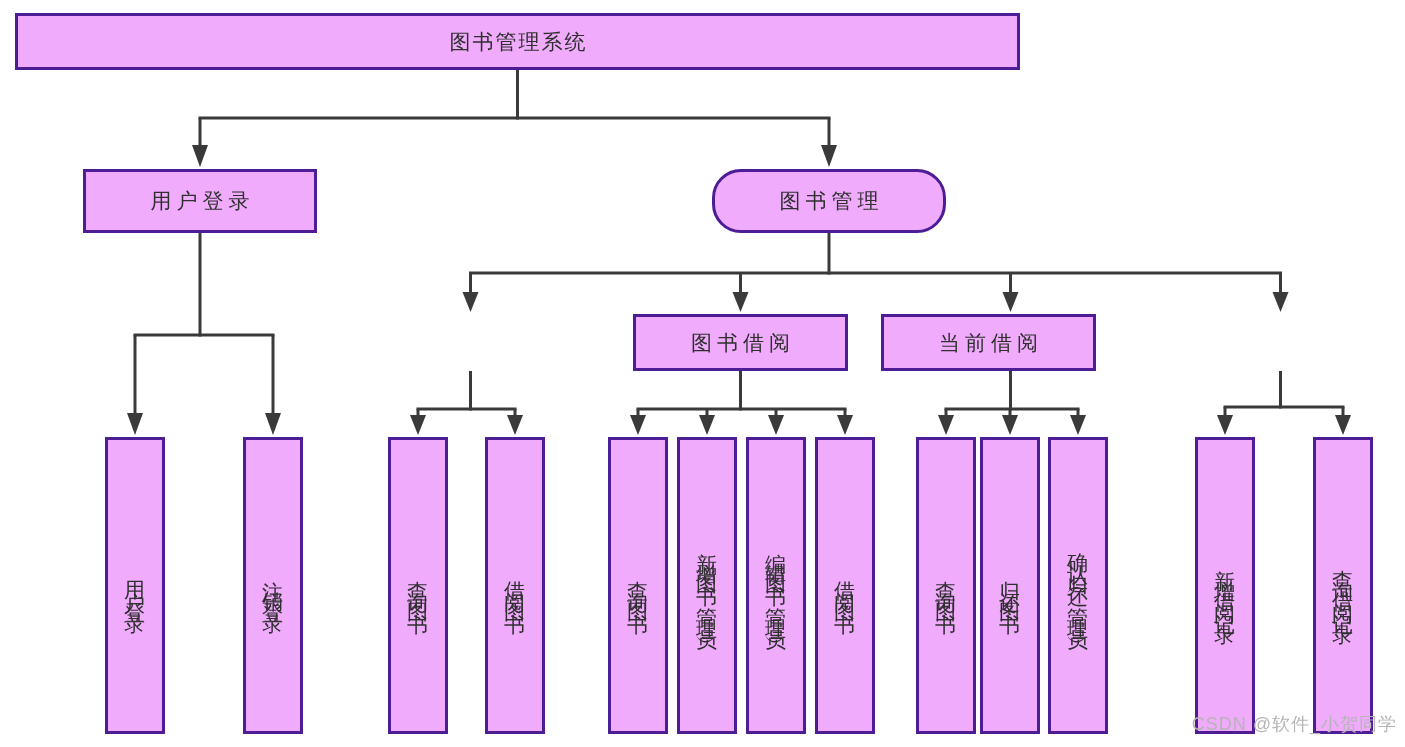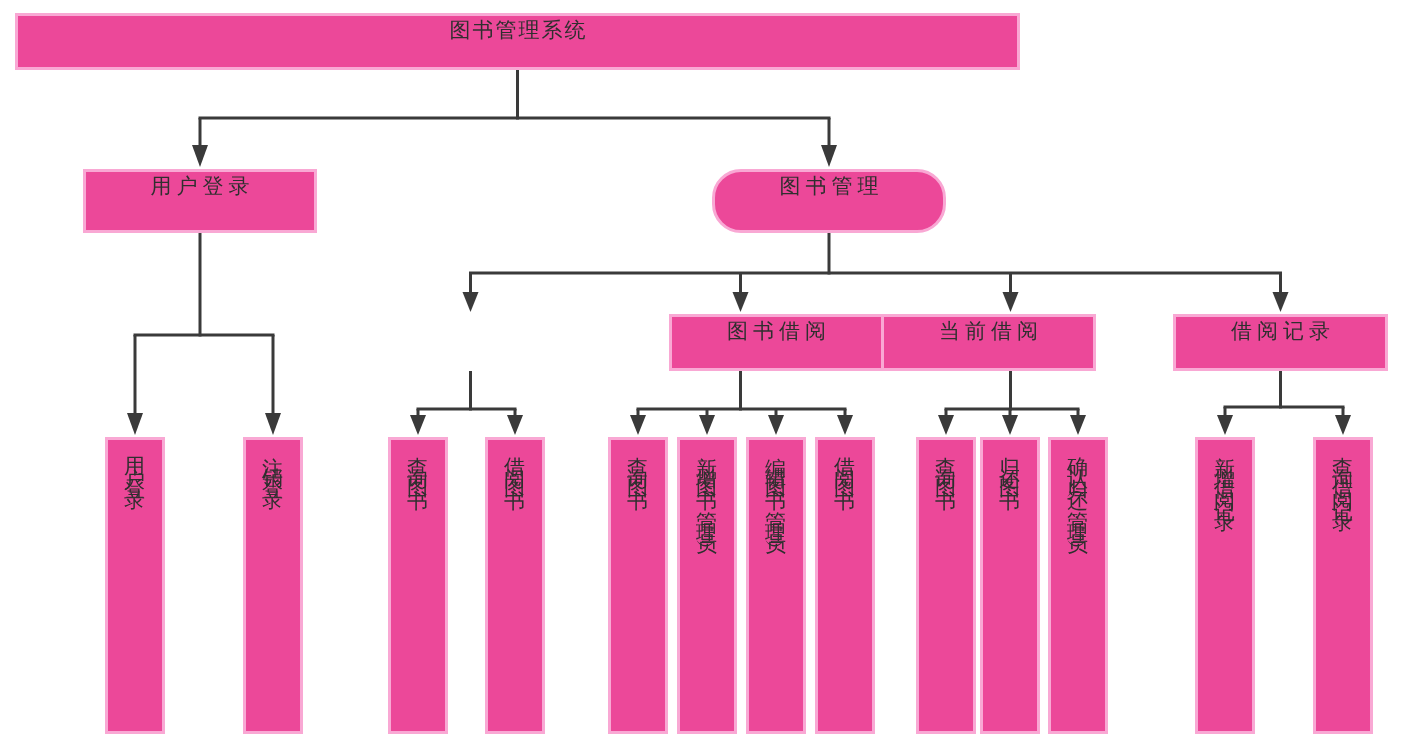"图书管理系统" .box { align-items: none -> center; background: #ec4899 -> #f0abfc; border: 3px solid #f9a8d4 -> 3px solid #4c1d95 }
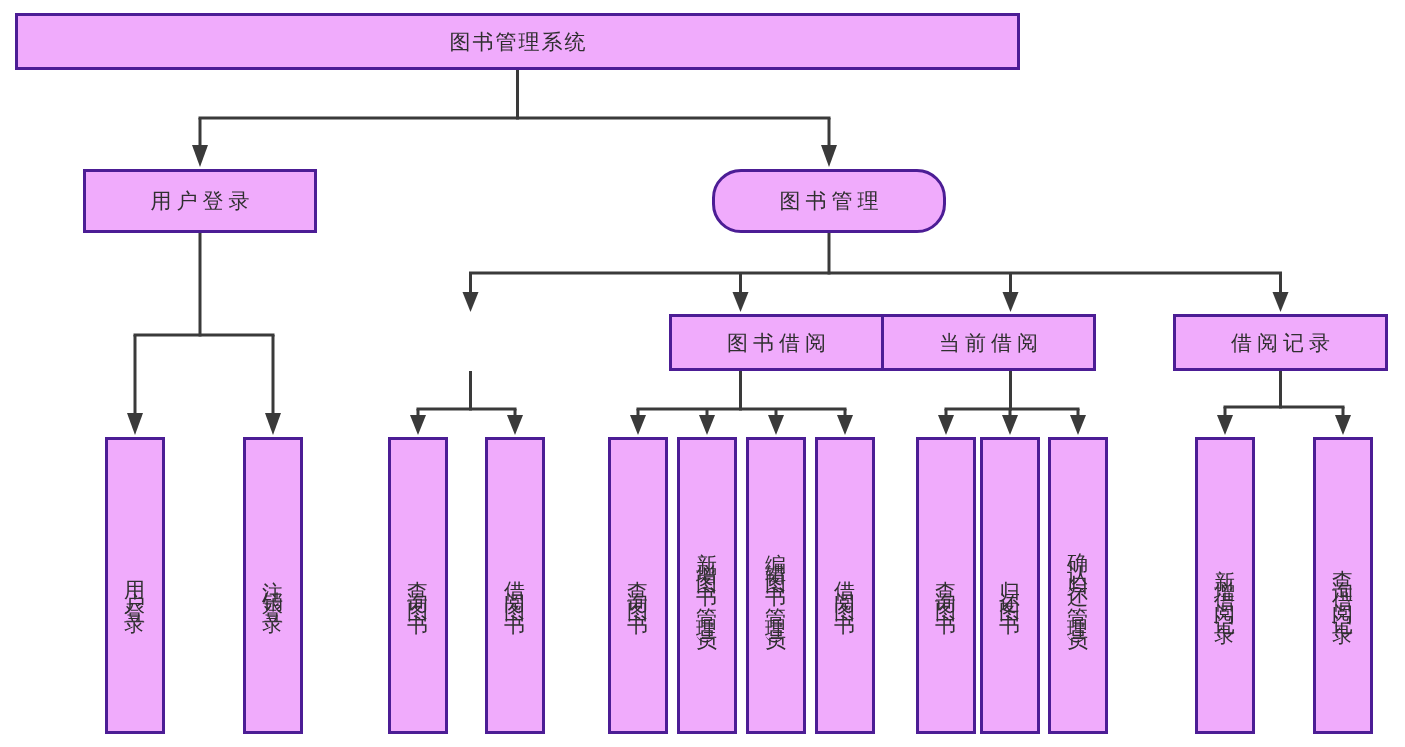"图书借阅" div.box { margin-left: 36px -> none }
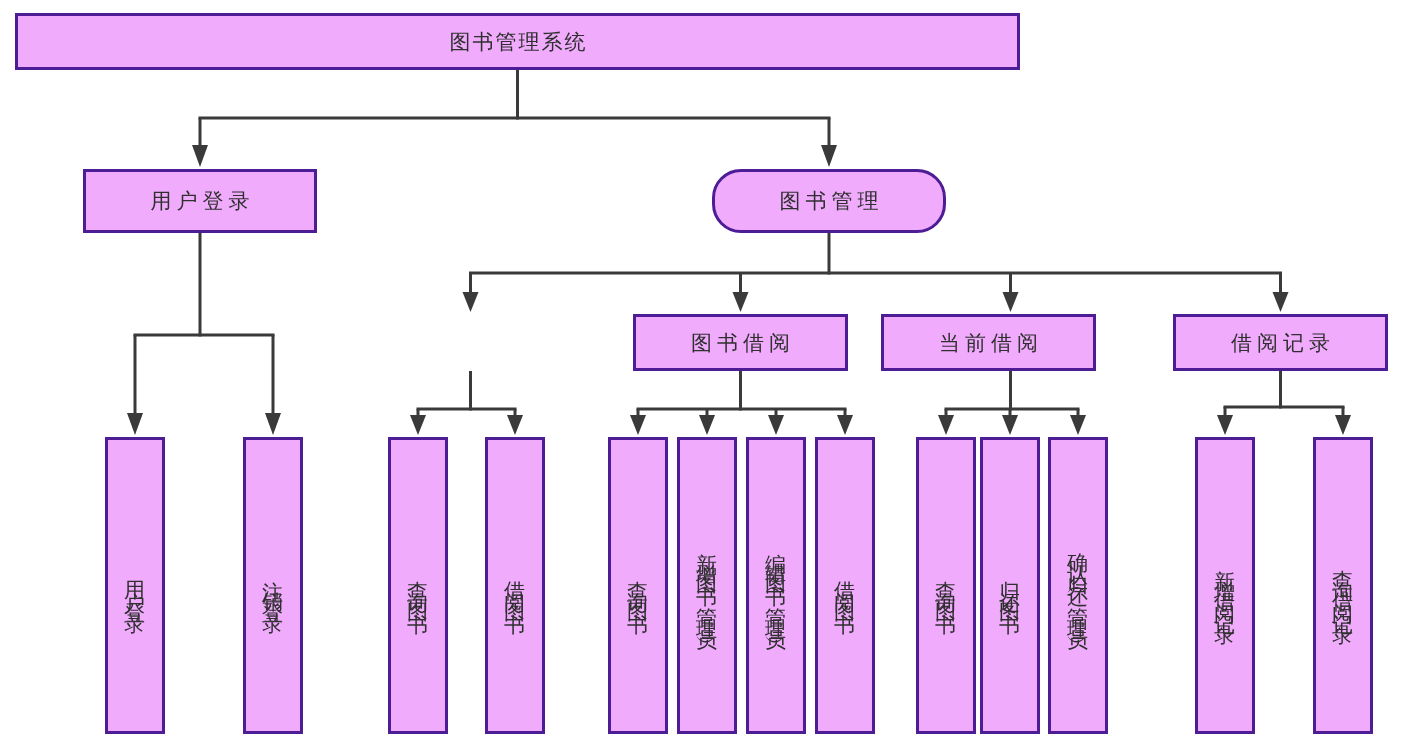"借阅记录" div.box { html: <div> <span>借阅记录</span> </div> -> none }
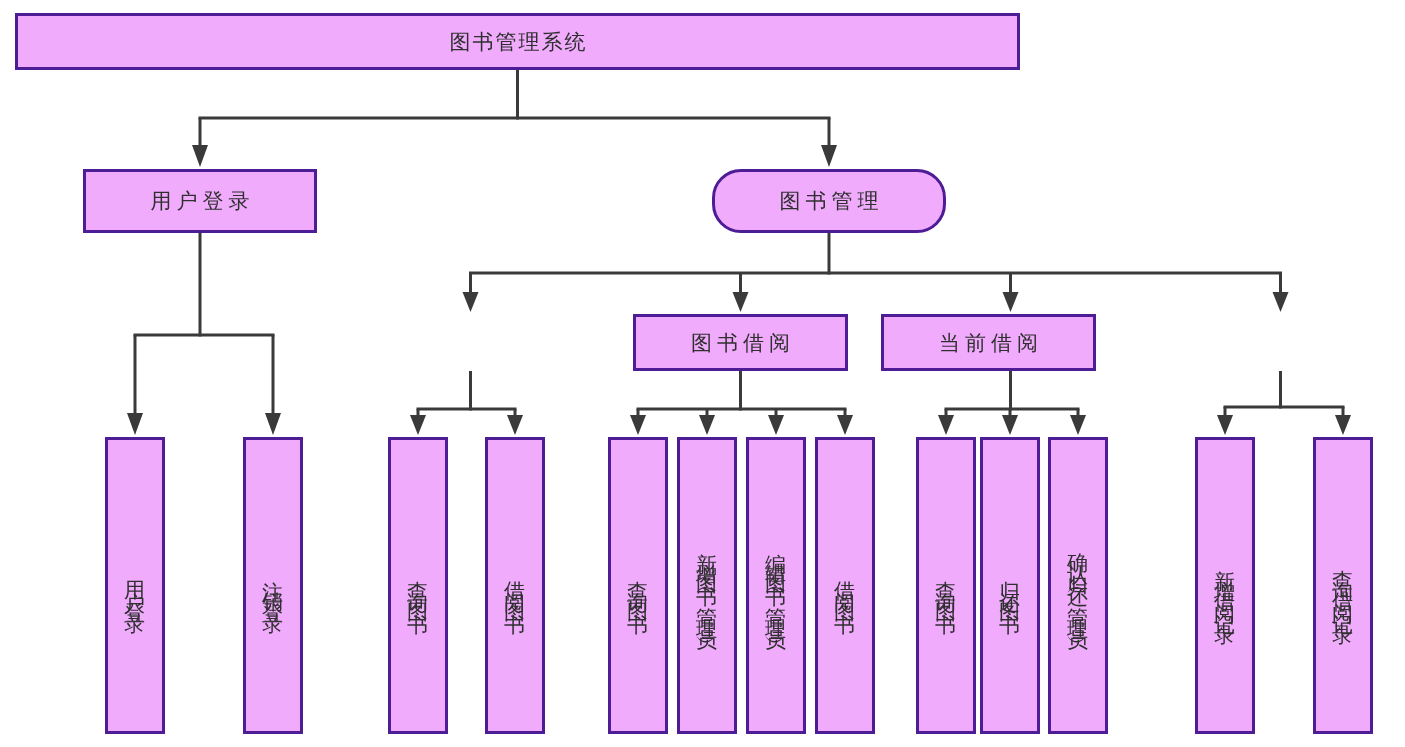"CSDN @软件_小贺同学" div { html: none -> <div>CSDN @软件_小贺同学</div> }
